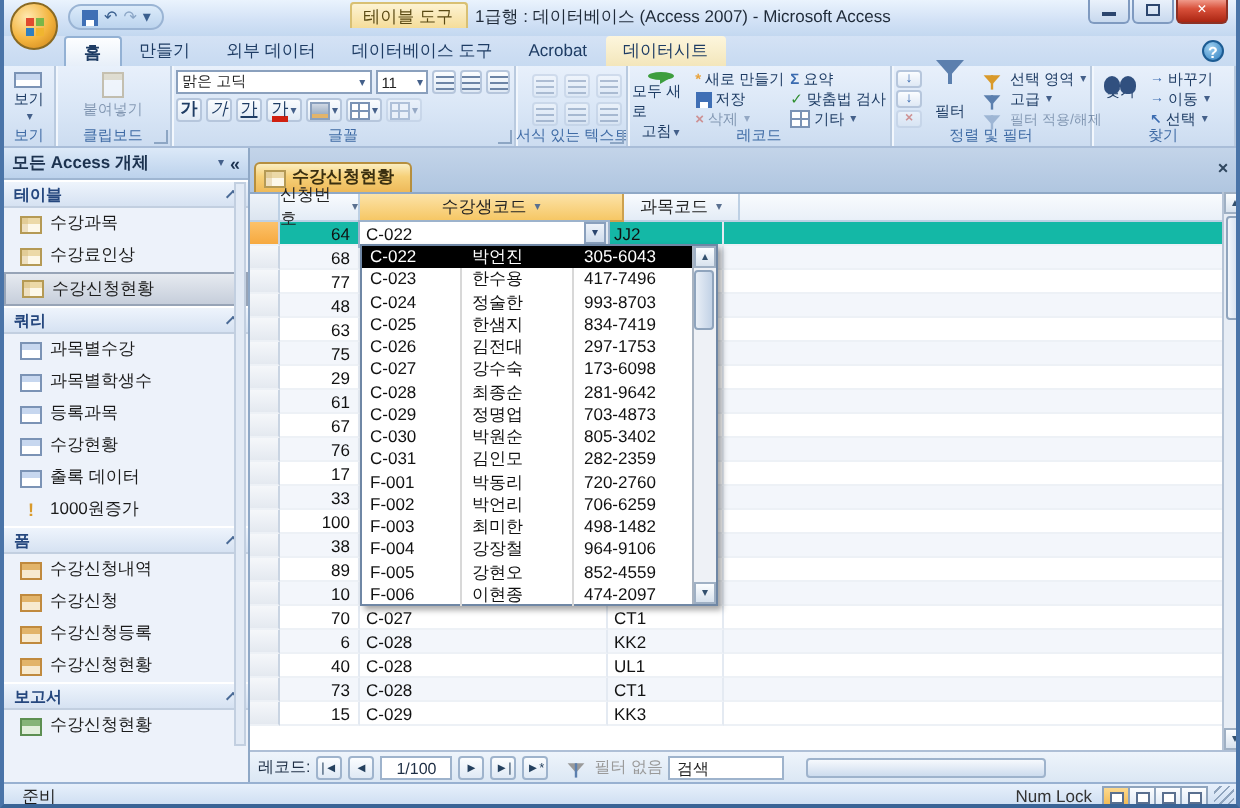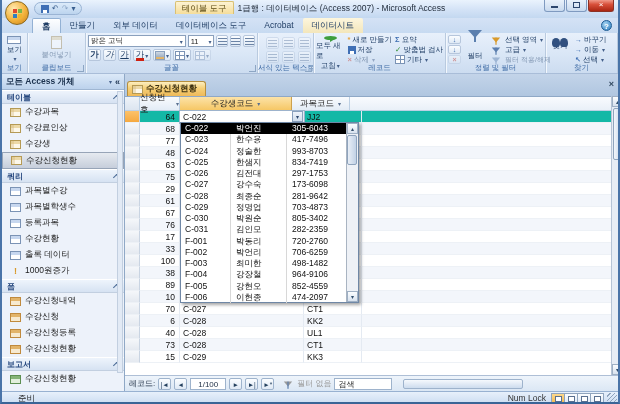"수강생코드" .hc-stu { width: 112px -> 132px }
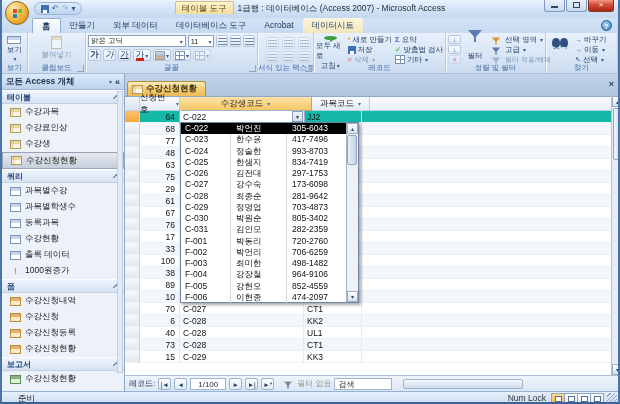"수강생" div.navitem { html: <div> <span></span> <span>수강생</span> </div> -> none }
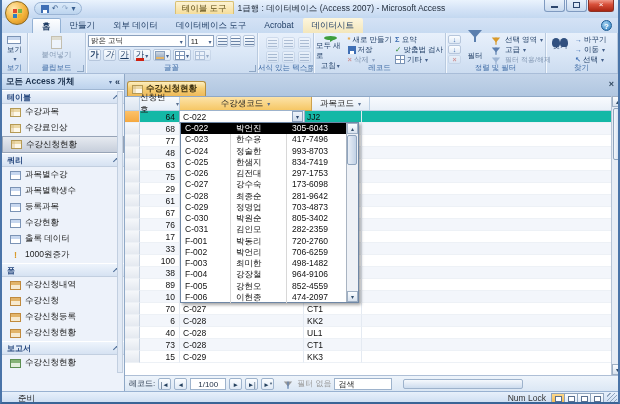"준비" #ready { left: 16px -> 9px }
